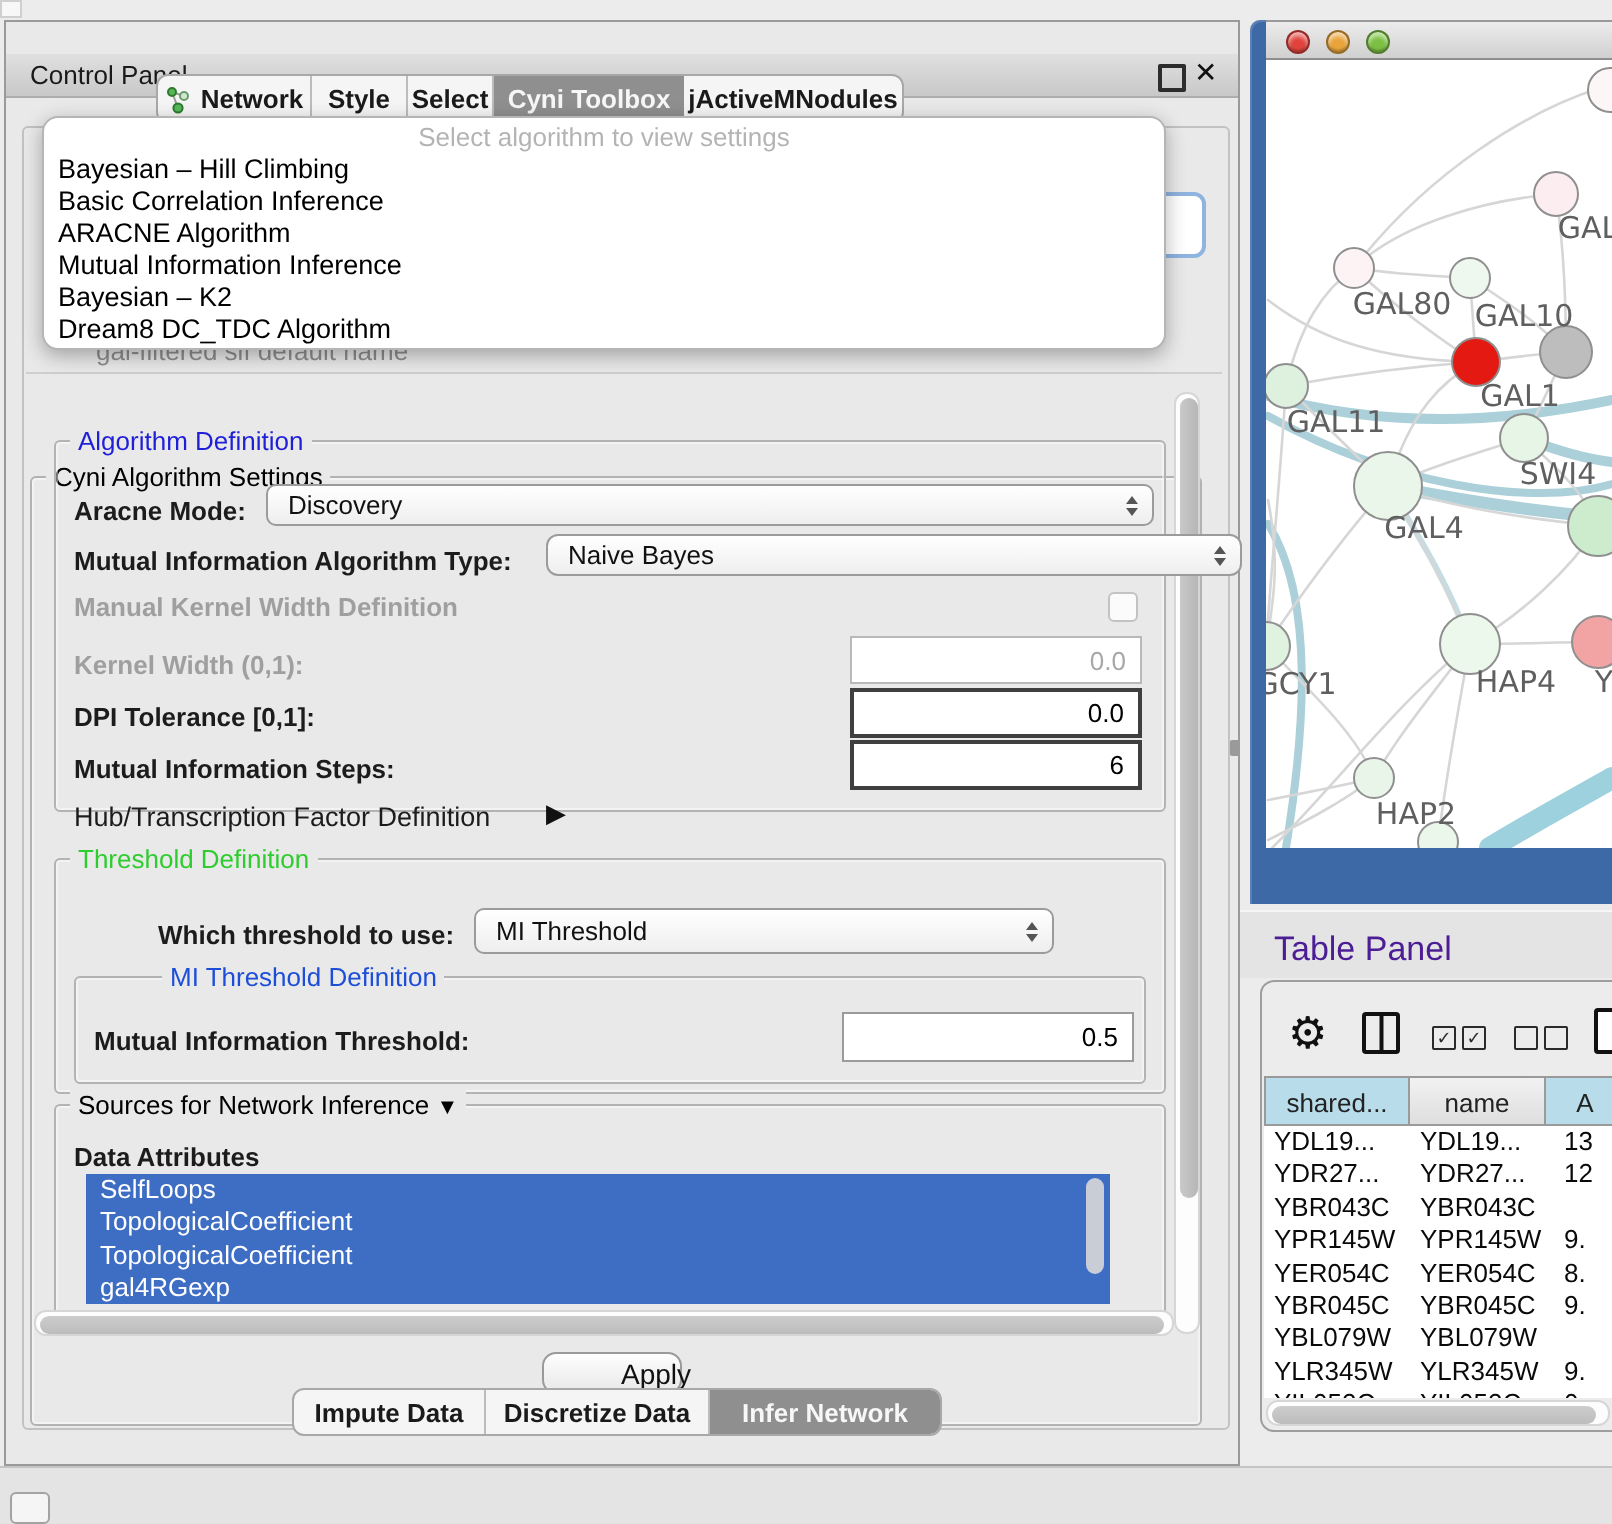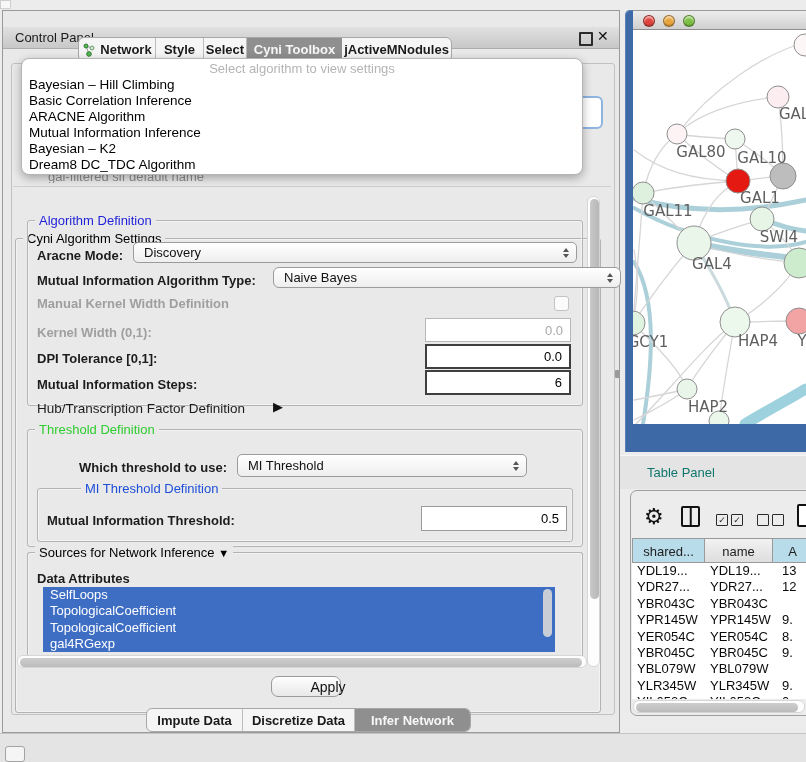"Table Panel" .tp-strip span { color: #0f766e -> #4c1d95; font-size: 13px -> 17px; margin-left: 10px -> none }
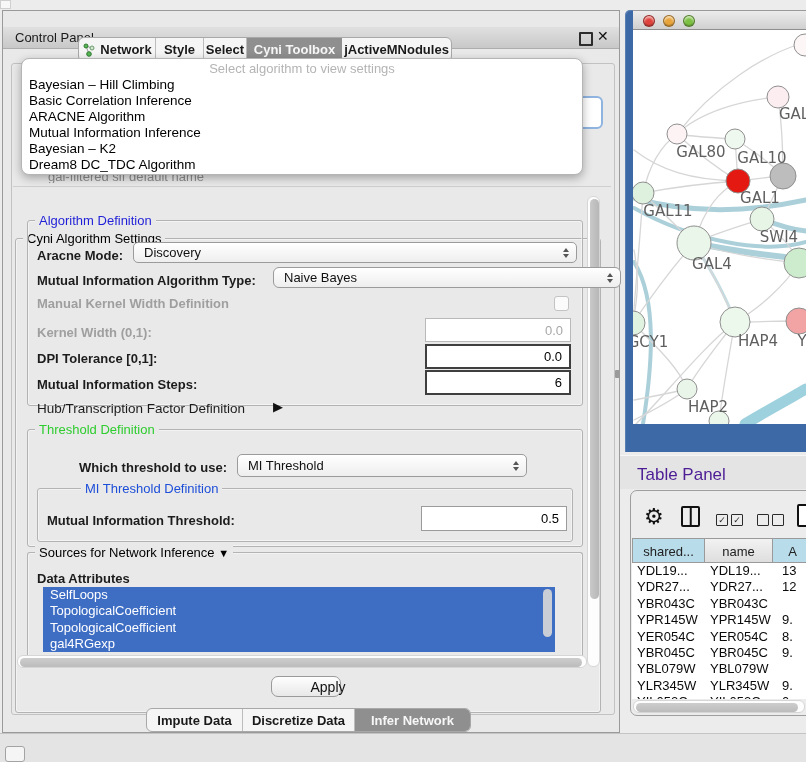"Impute Data" div.tabbar { top: 697px -> 683px }
